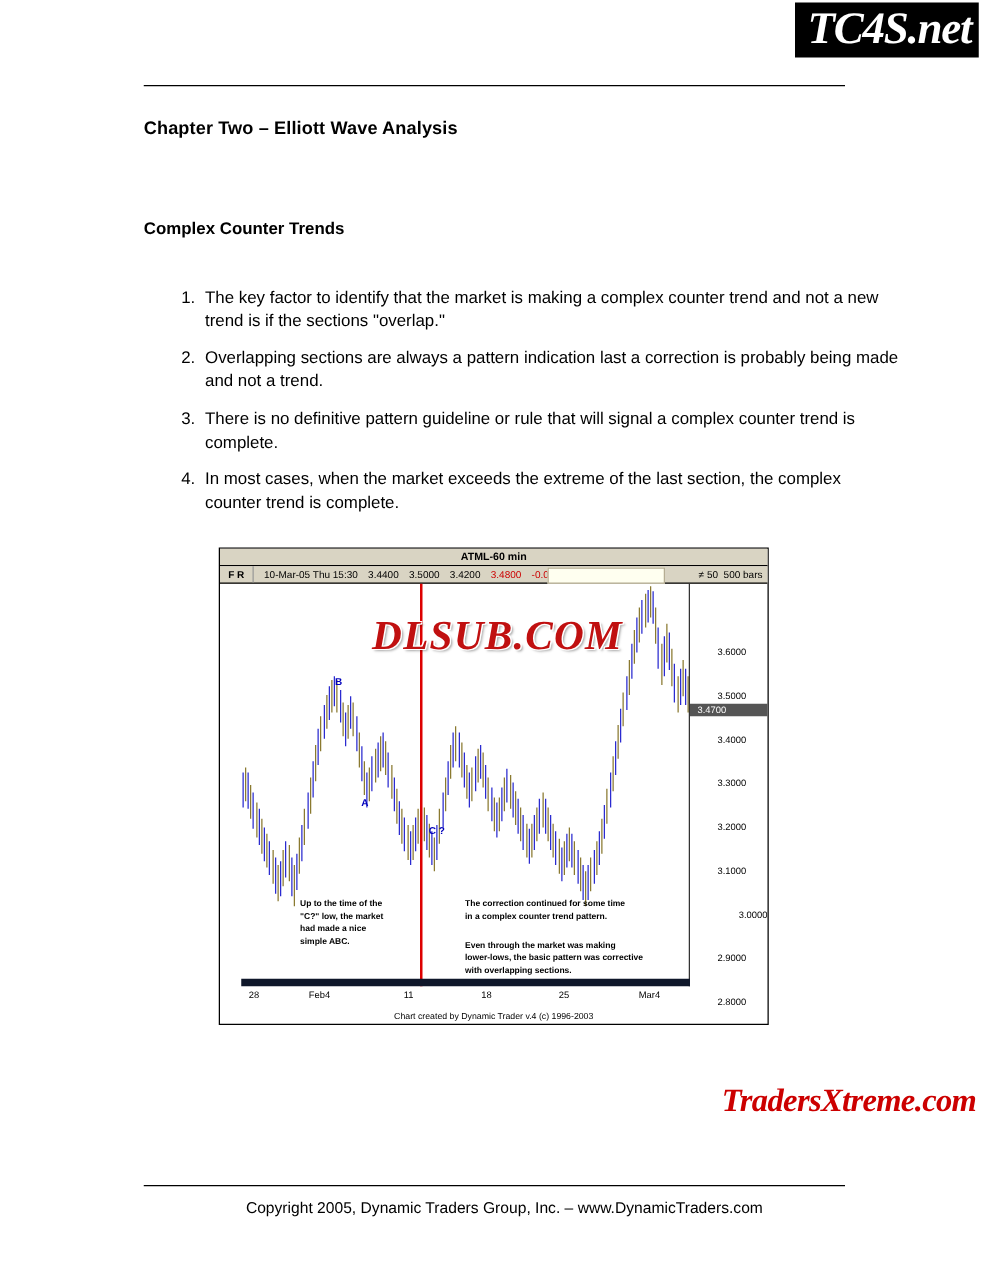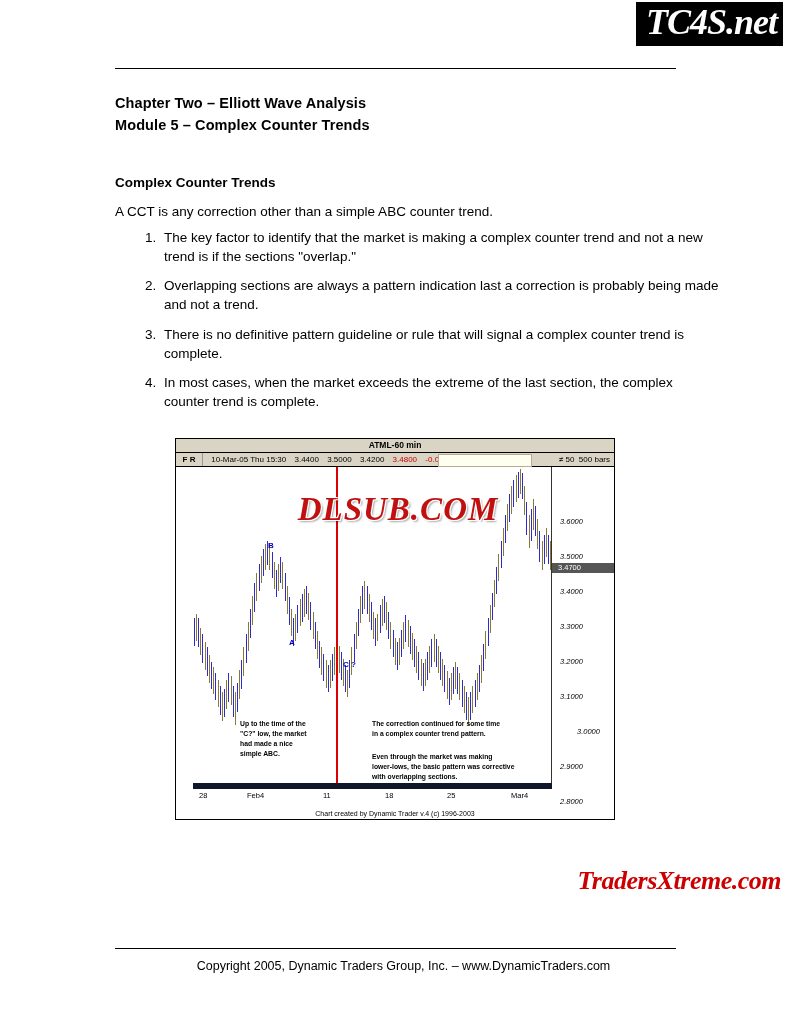"Module 5 – Complex Counter" div.title-line { html: <div>Module 5 – Complex Counter Trends</div> -> none }
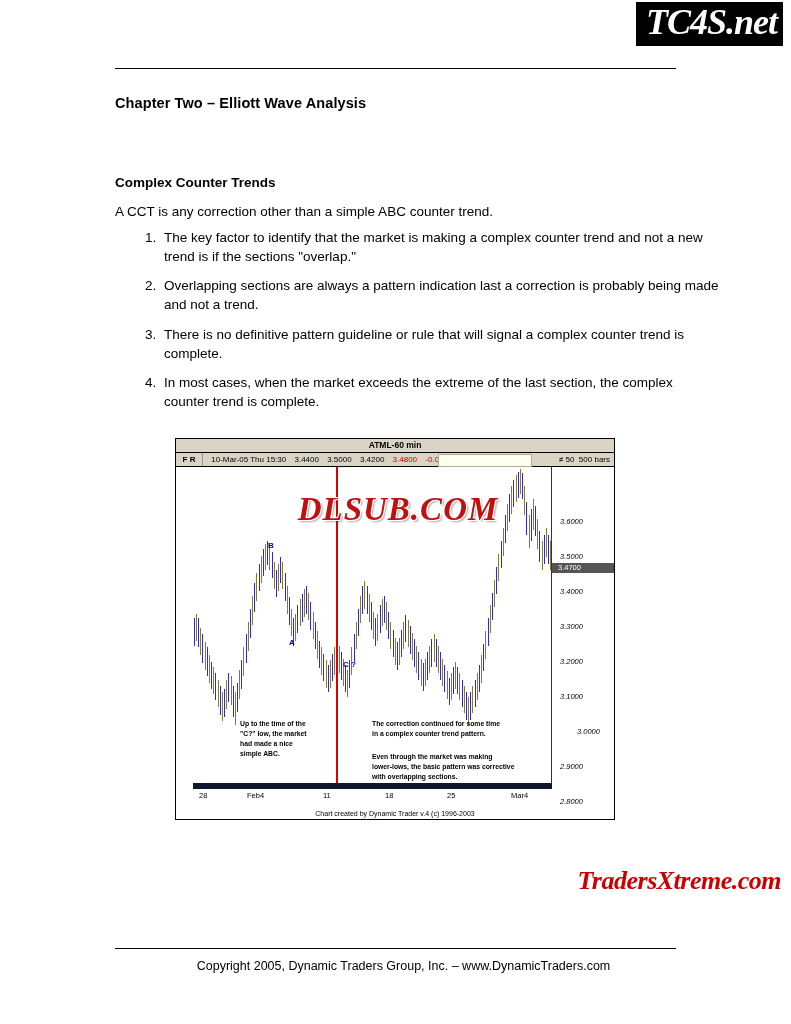"A CCT is any correction" div.lead { html: <div>A CCT is any correction other than a simple ABC counter trend.</div> -> none }
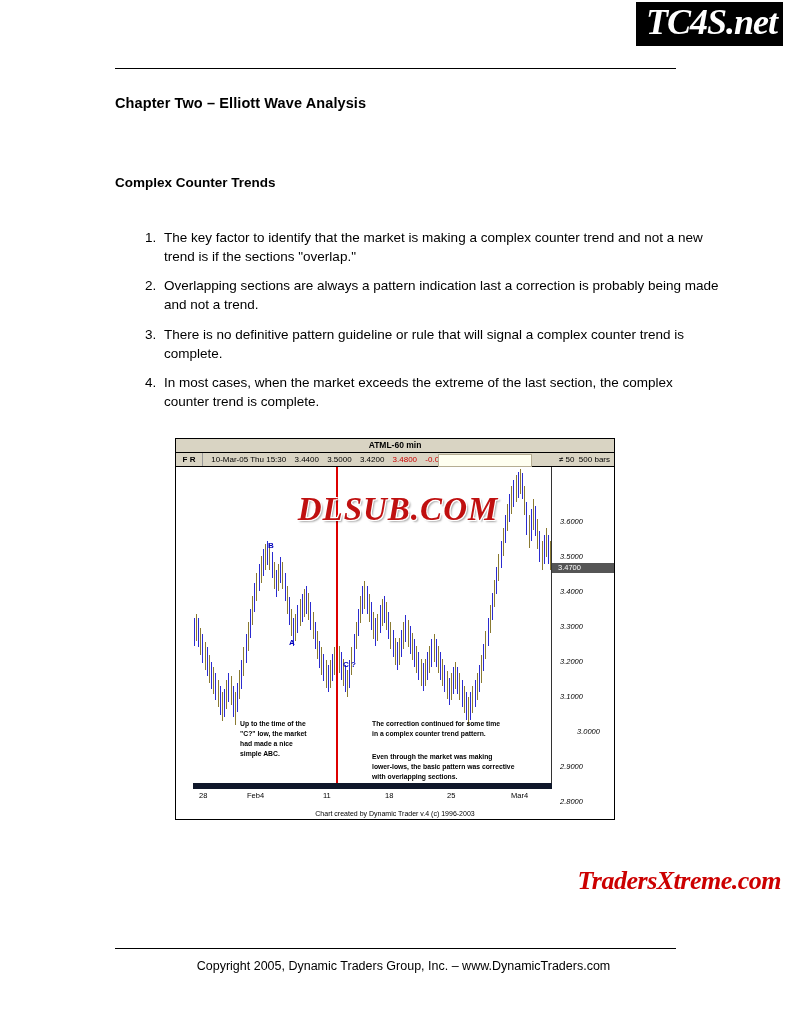"3.6000" .price-axis div.t { font-style: italic -> none; left: 8px -> 22px }
